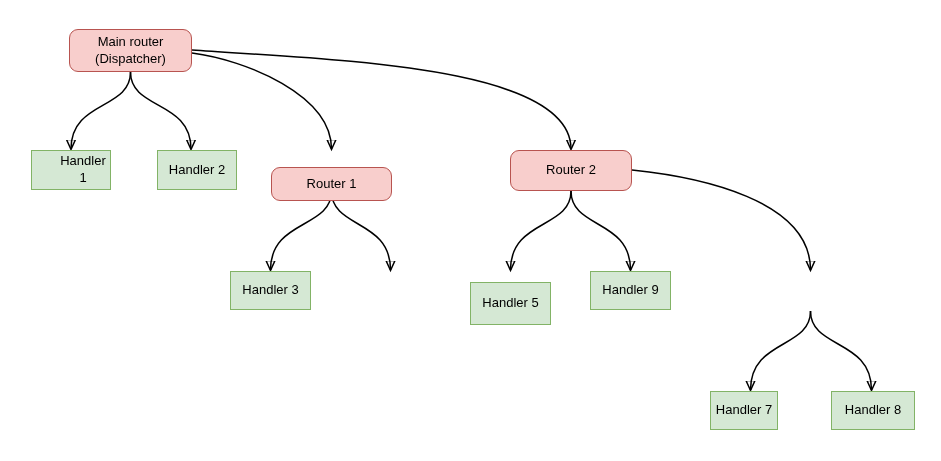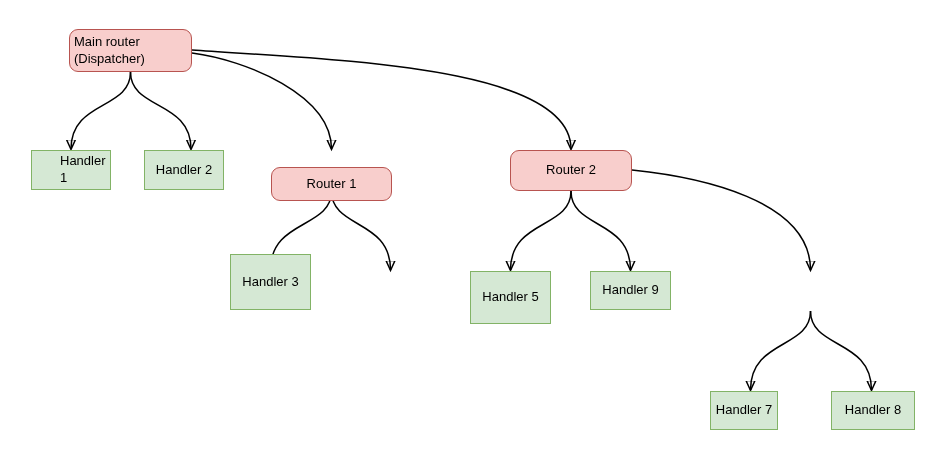"Main router (Dispatcher)" .node { text-align: left -> center }
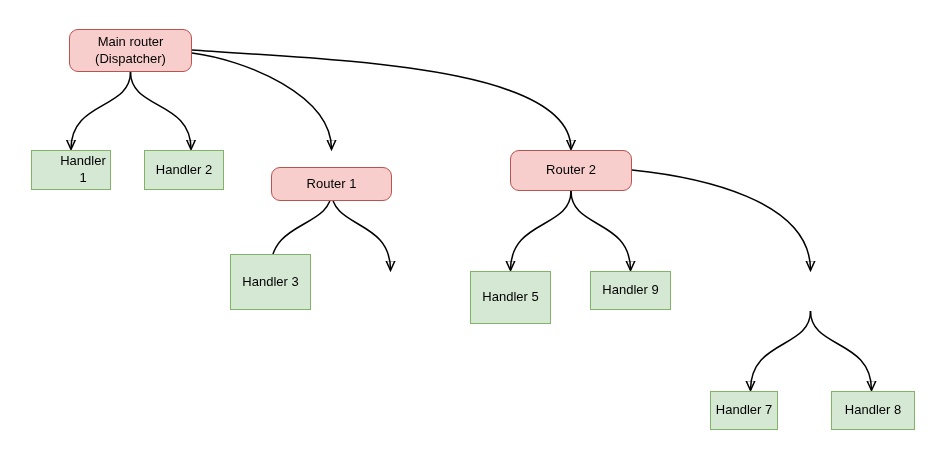"Handler 2" #n-h2 { left: 144px -> 157px }
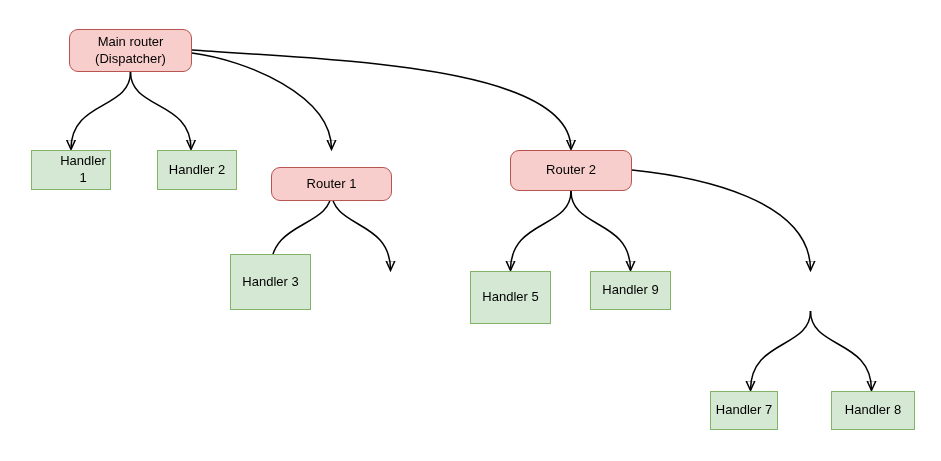"Handler 3" #n-h3 { height: 56px -> 39px; top: 254px -> 271px }
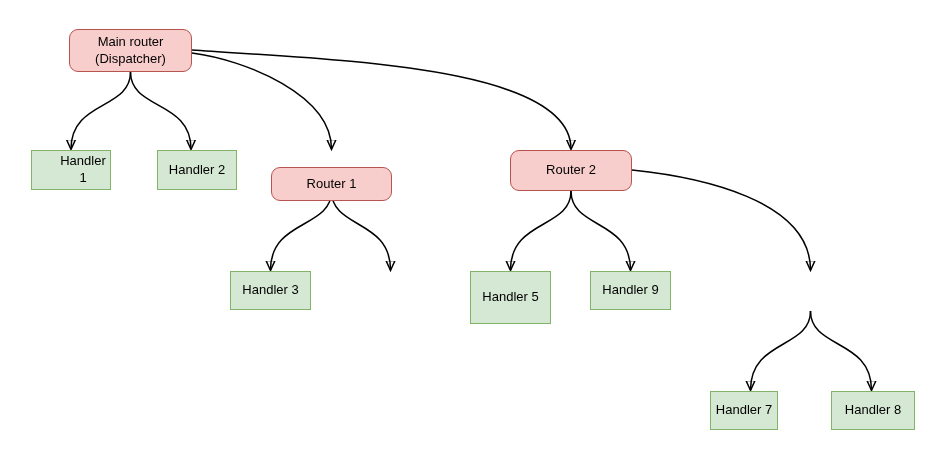"Handler 5" #n-h5 { height: 53px -> 43px; top: 271px -> 282px }
